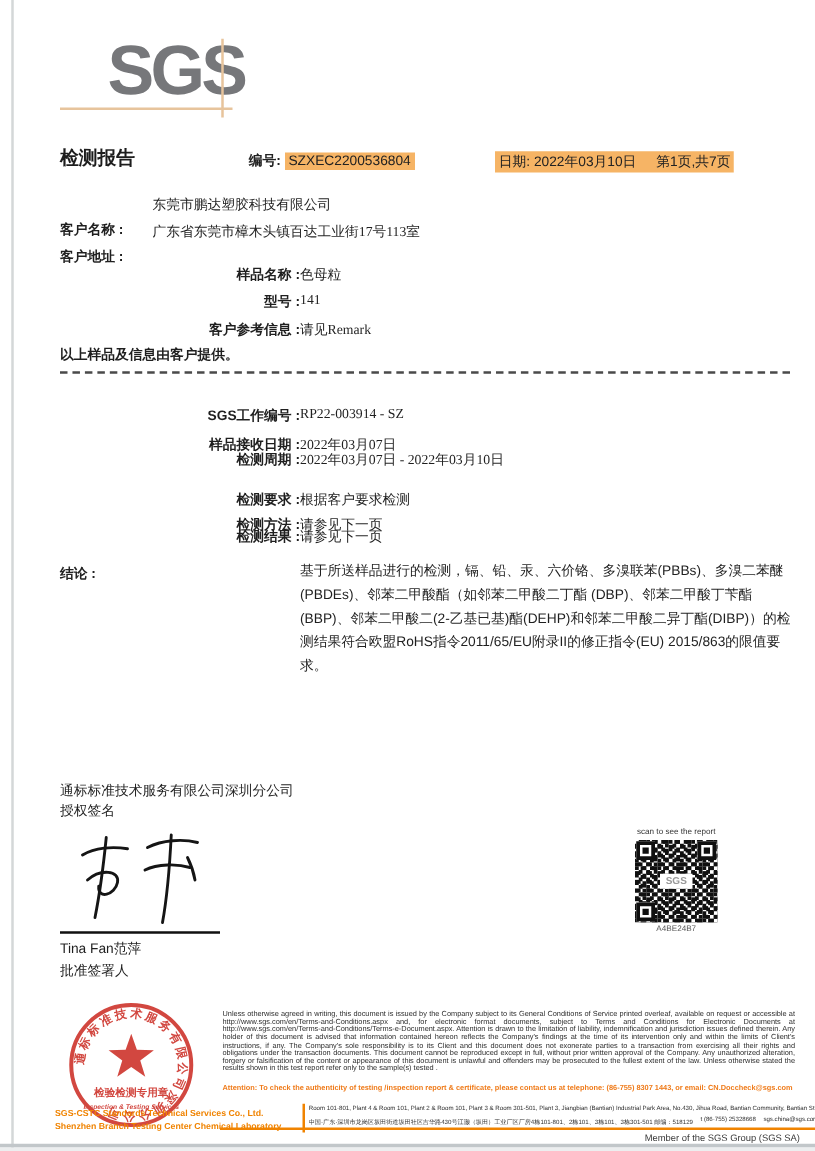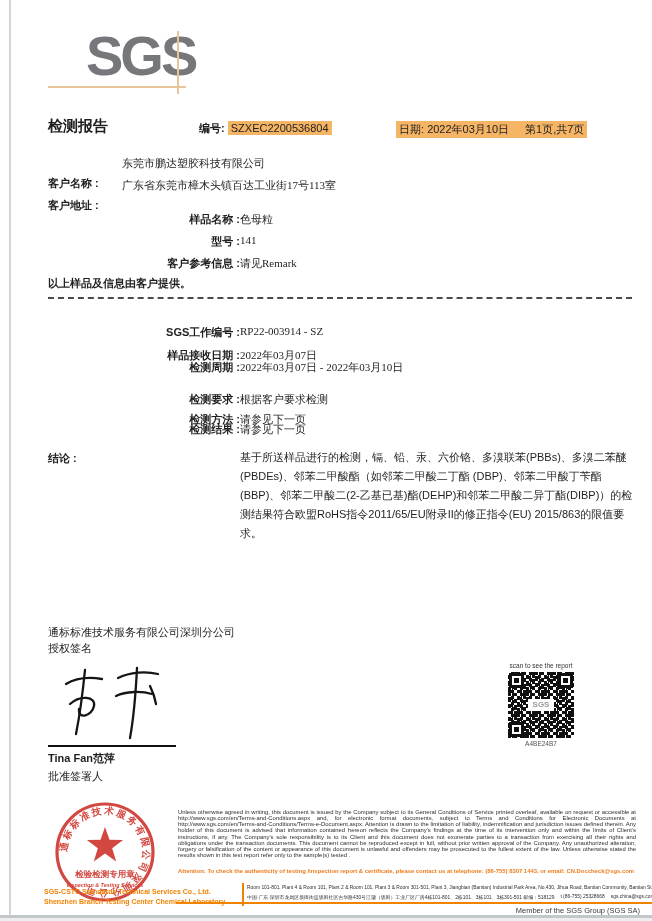"Tina Fan范萍" .sig-name { font-weight: bold -> normal }
